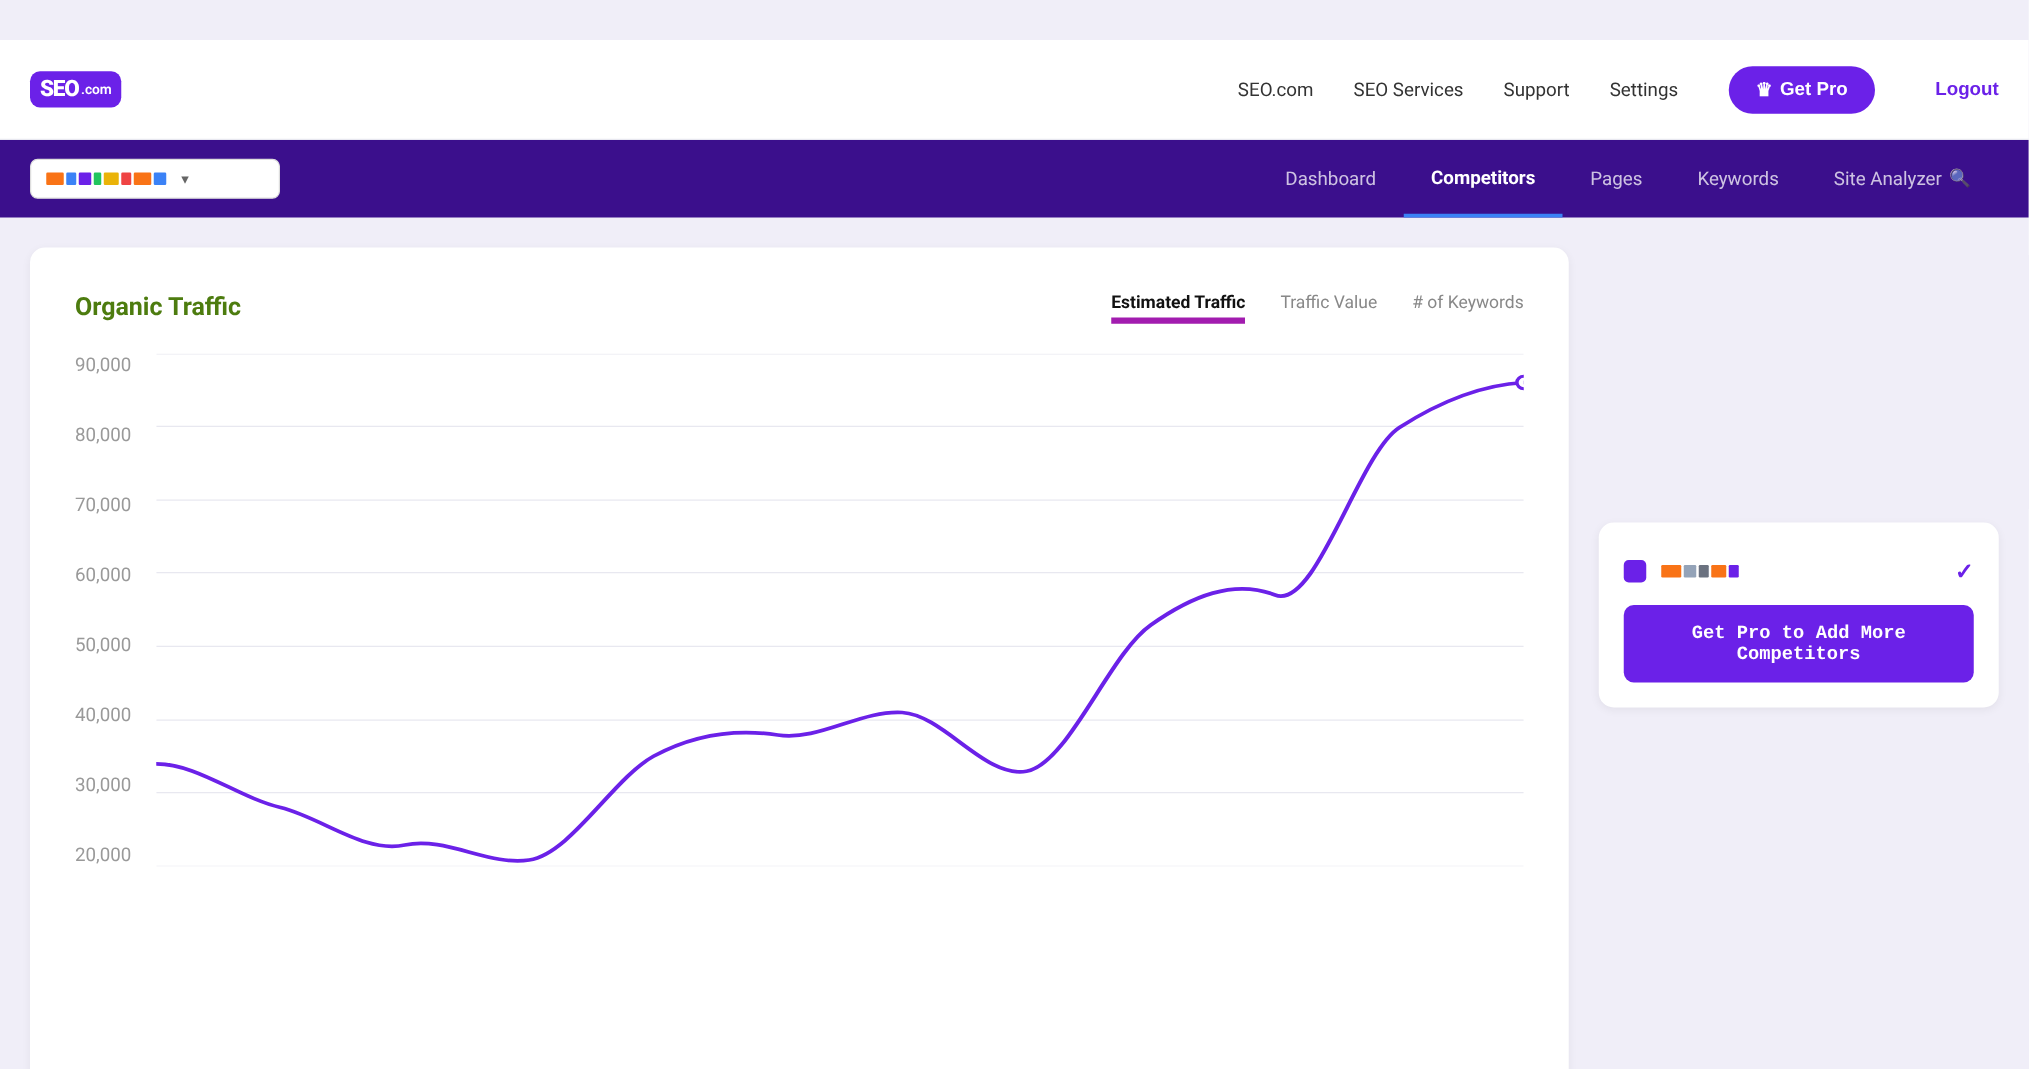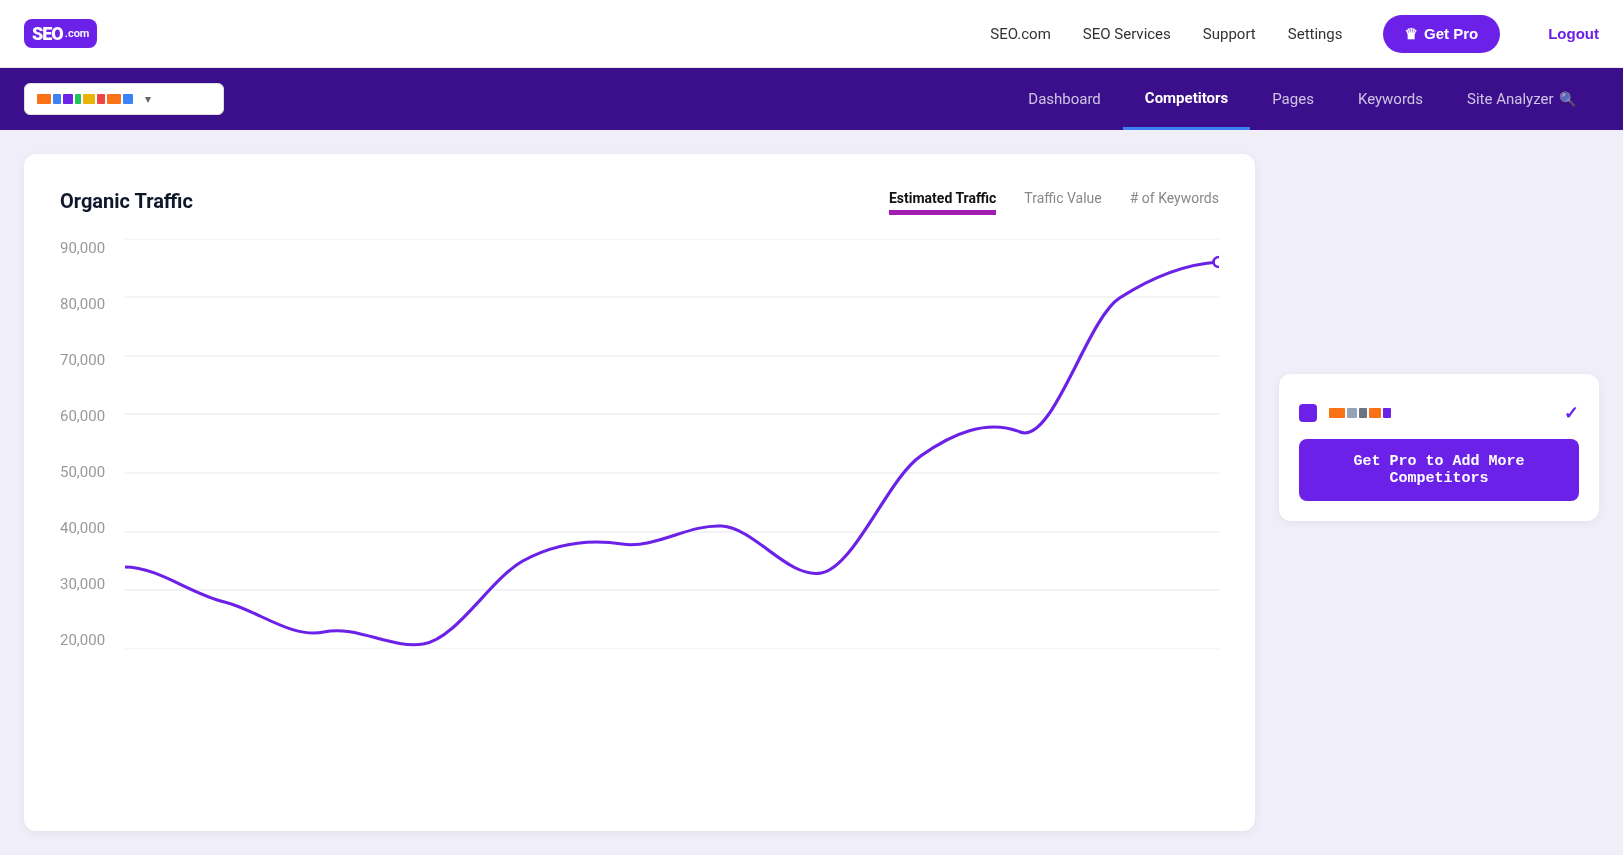"SEO" .top-nav { height: 68px -> 80px; margin-top: none -> 32px }
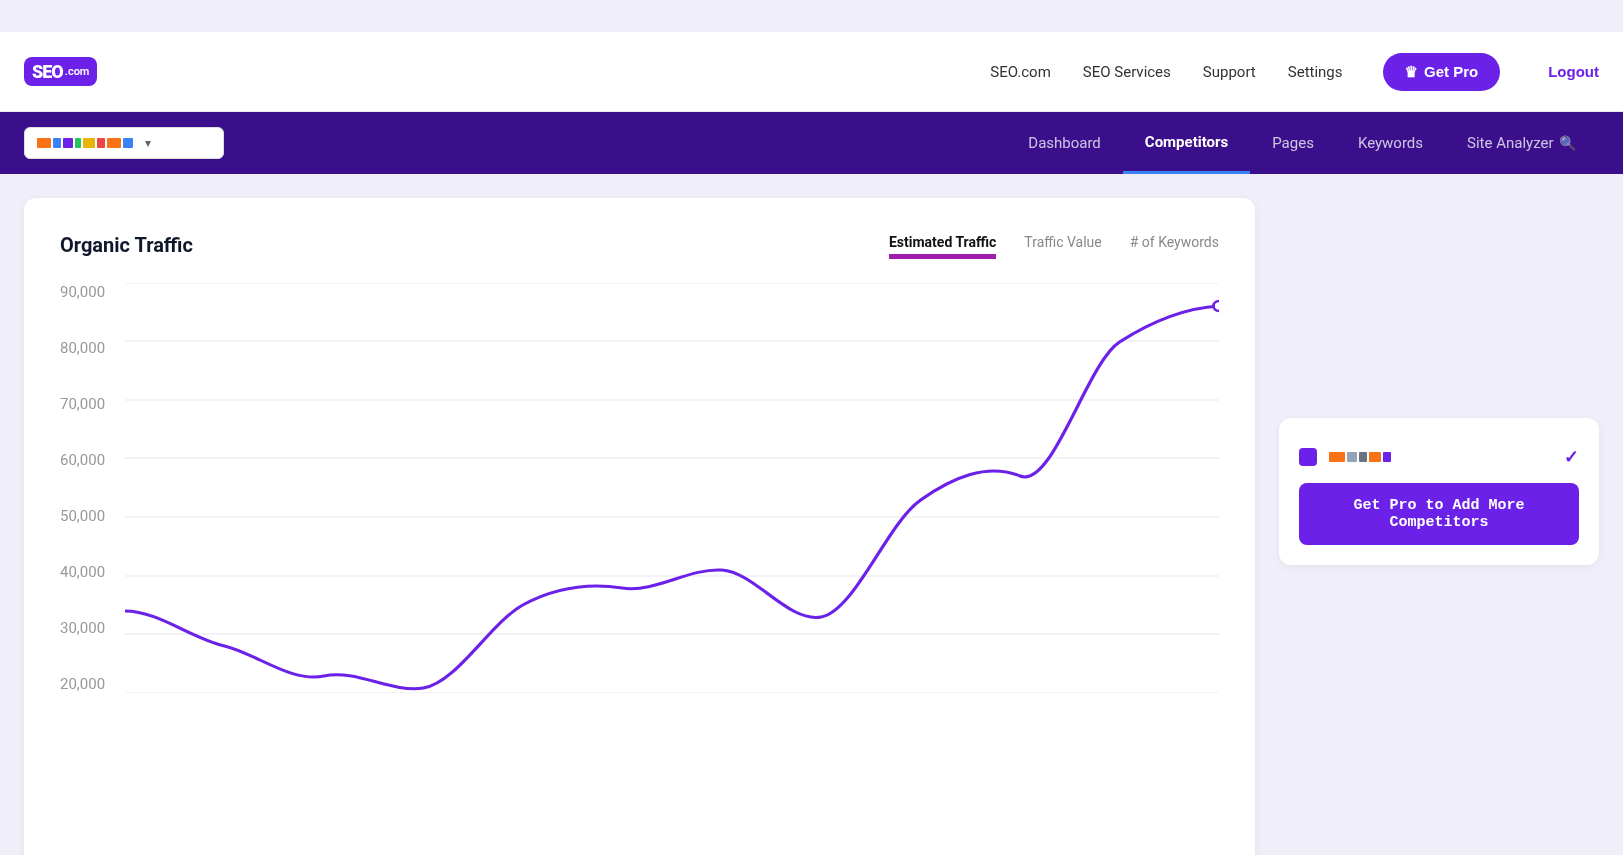"Site Analyzer" .sub-nav-search { align-items: center -> flex-start }
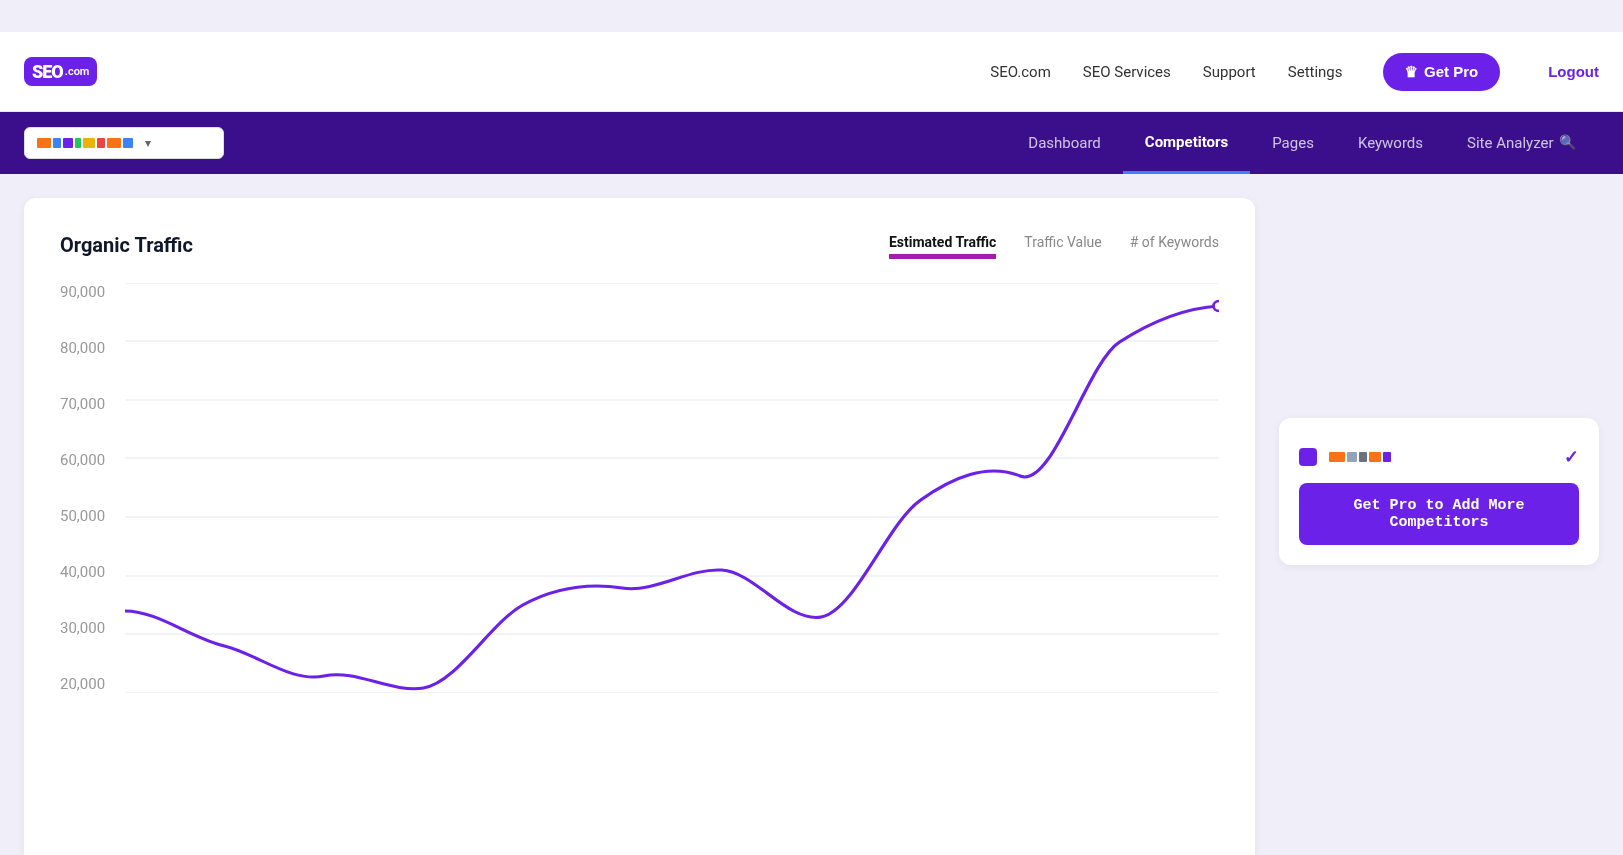"Organic Traffic" .chart-title { color: #0f172a -> #4d7c0f }
